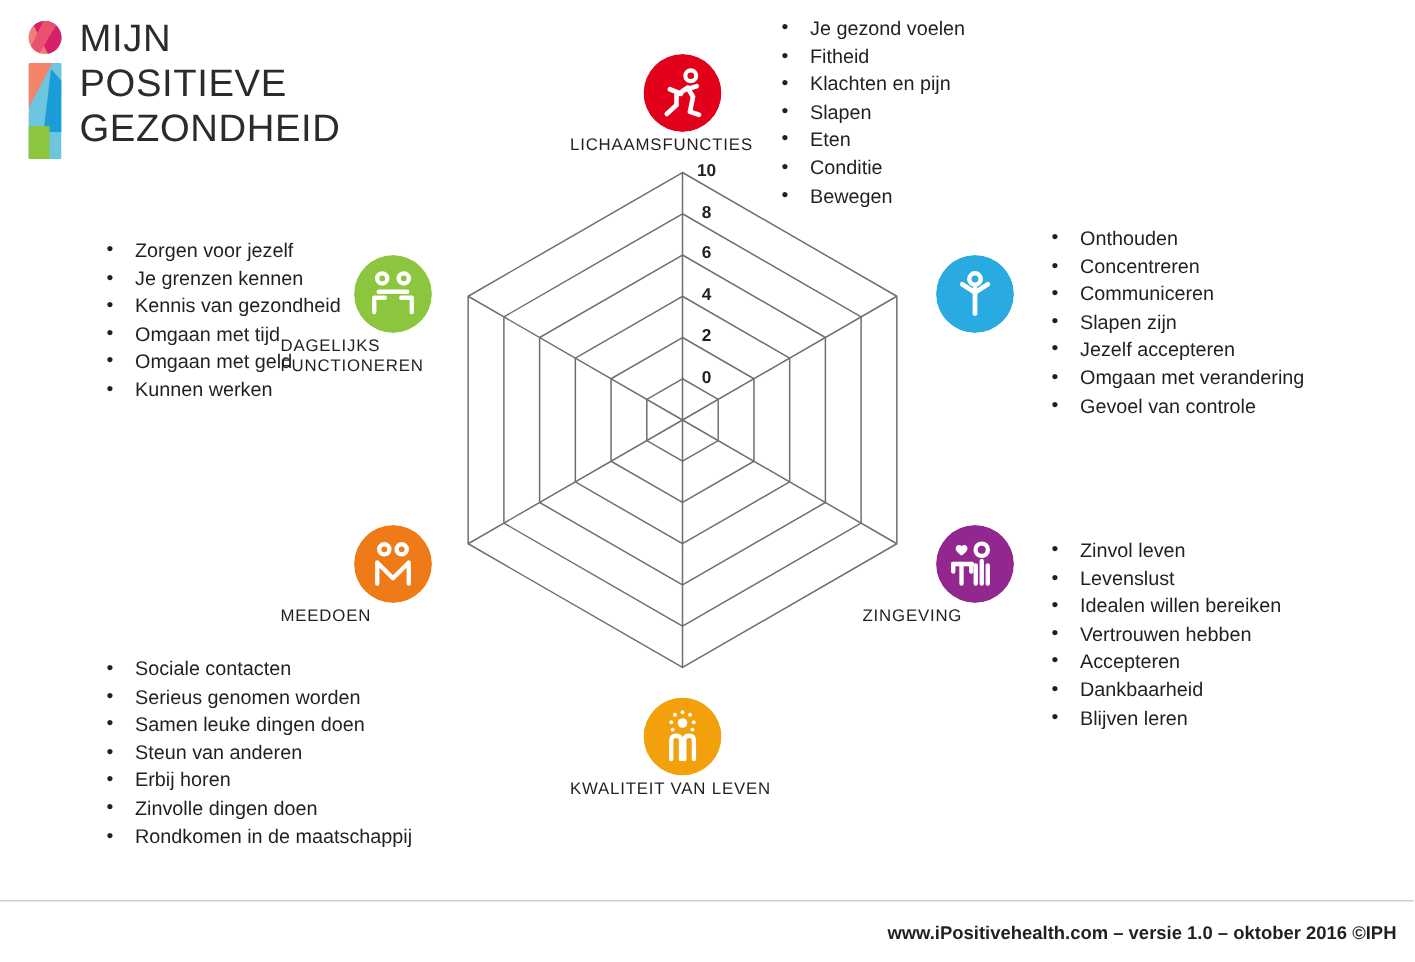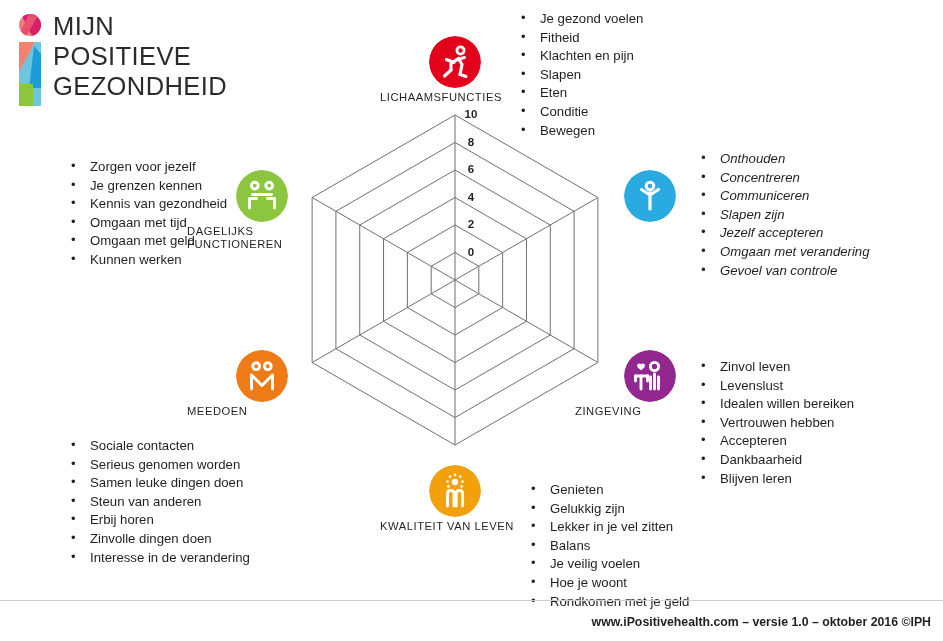"Onthouden" div.blist { font-style: italic -> none }
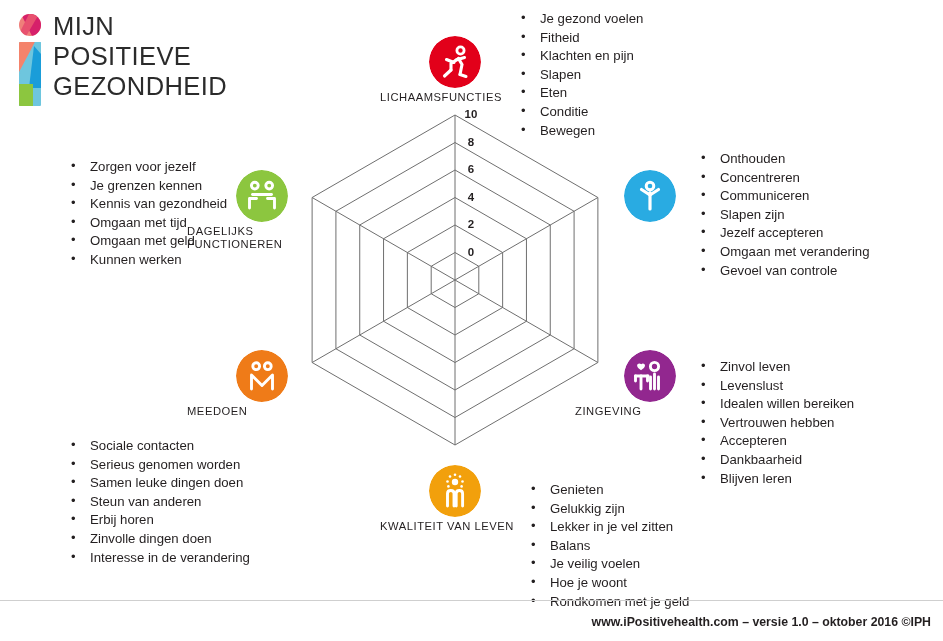"Genieten" div.blist { html: <div> <ul> <li>Genieten</li> <li>Gelukkig zijn</li> <li>Lekker in je vel zitten</li> <li>Balans</li> <li>Je veilig voelen</li> <li>Hoe je woont</li> <li>Rondkomen met je geld</li> </ul> </div> -> none }
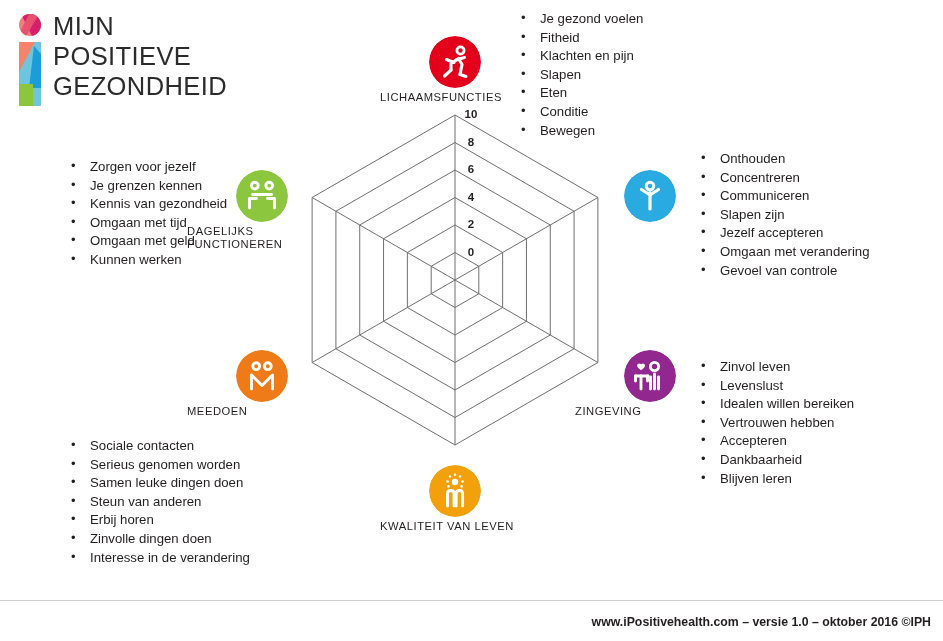"Interesse in de verandering" li { text: Interesse in de verandering -> Rondkomen in de maatschappij }
